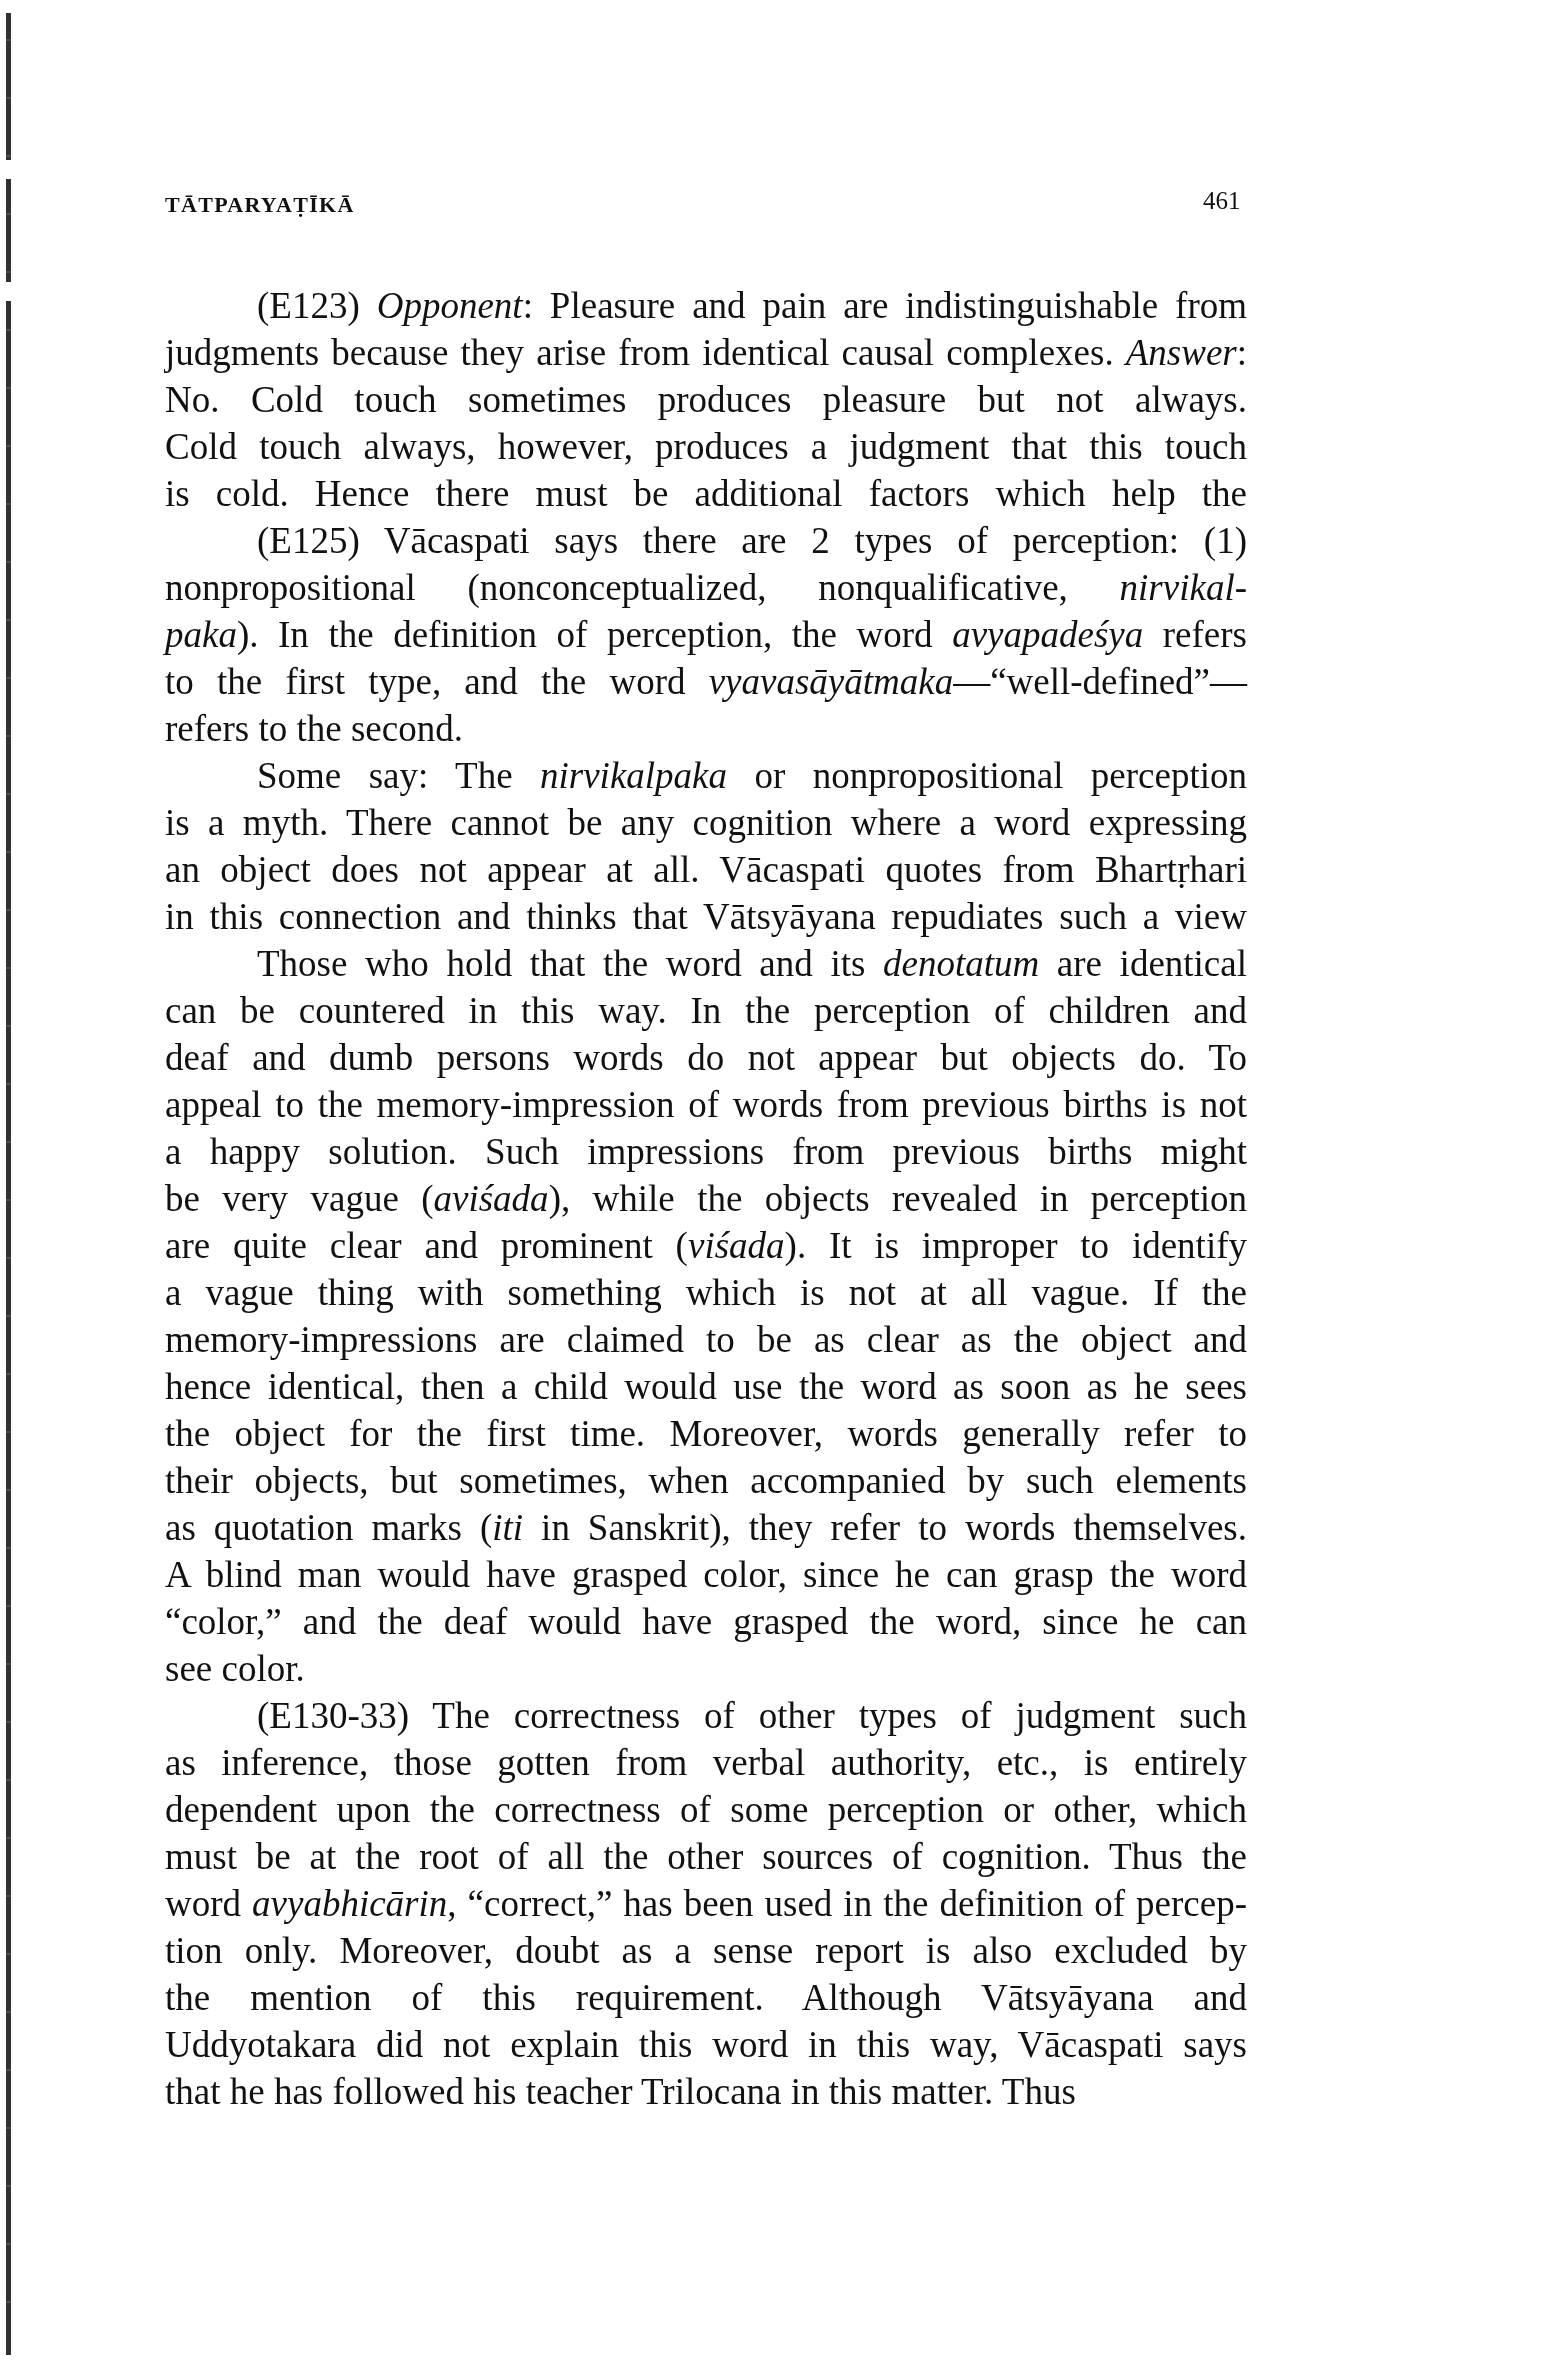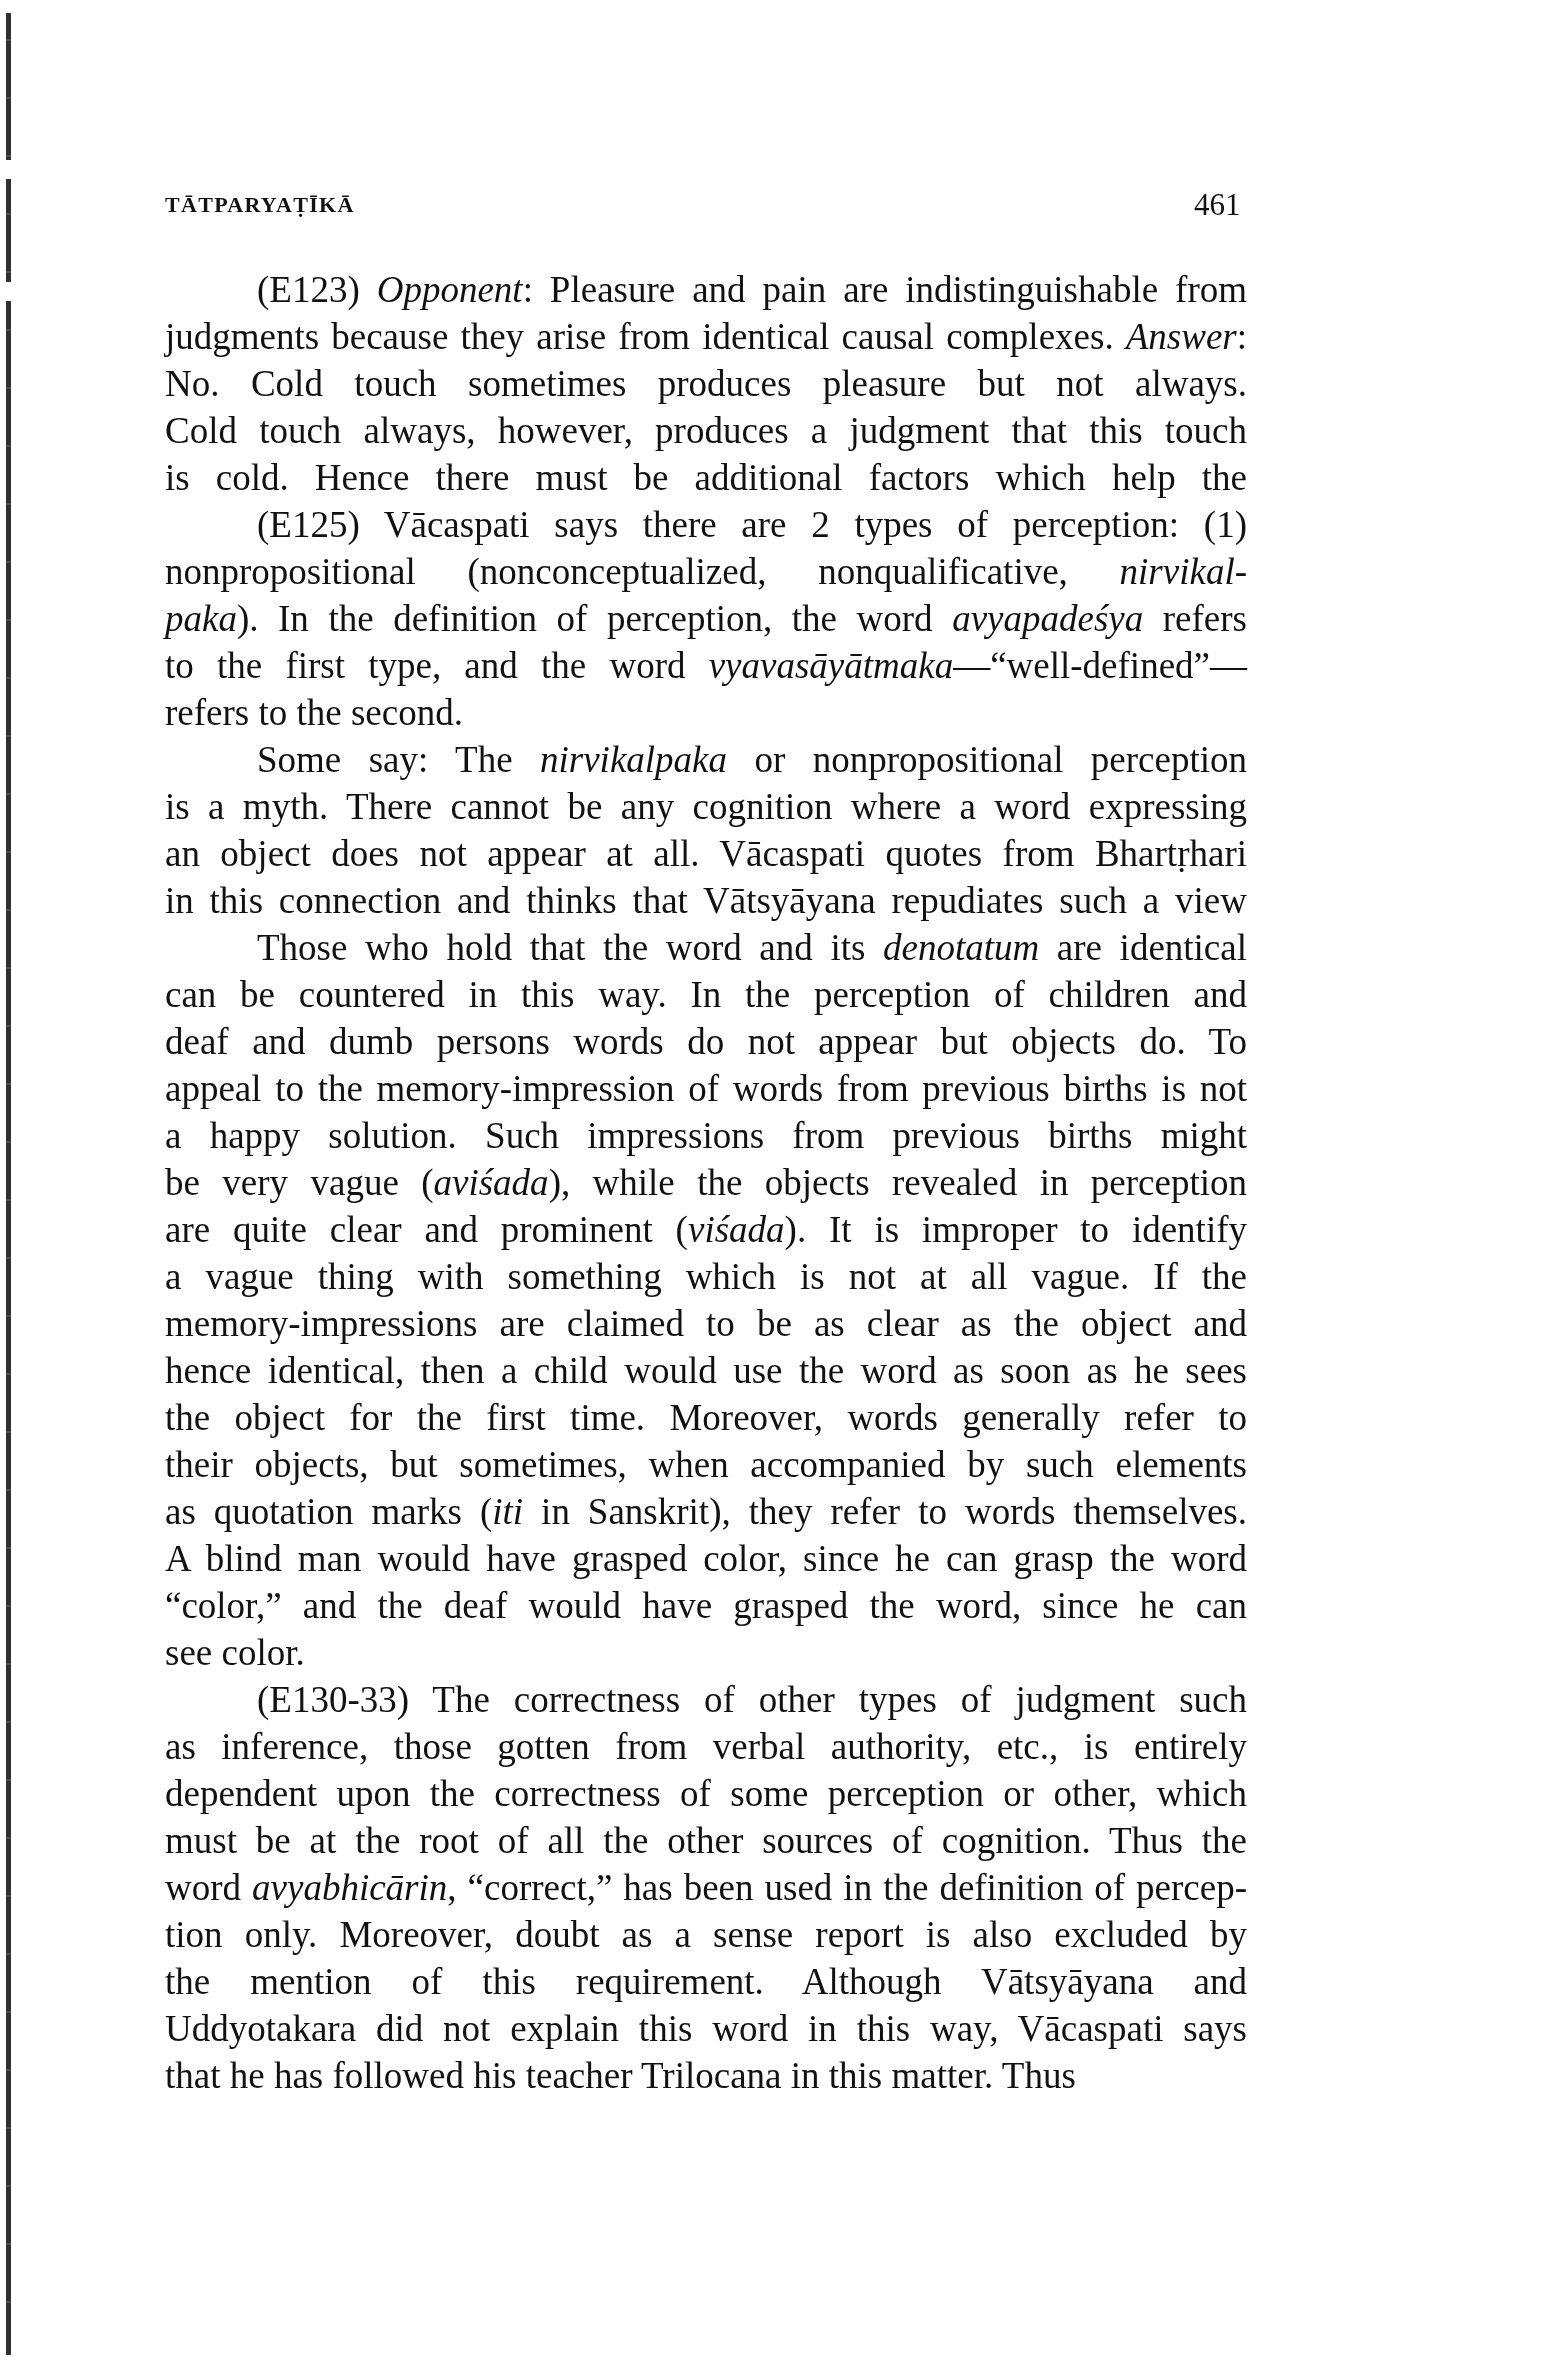"461" .rh-page { font-size: 31px -> 25px }
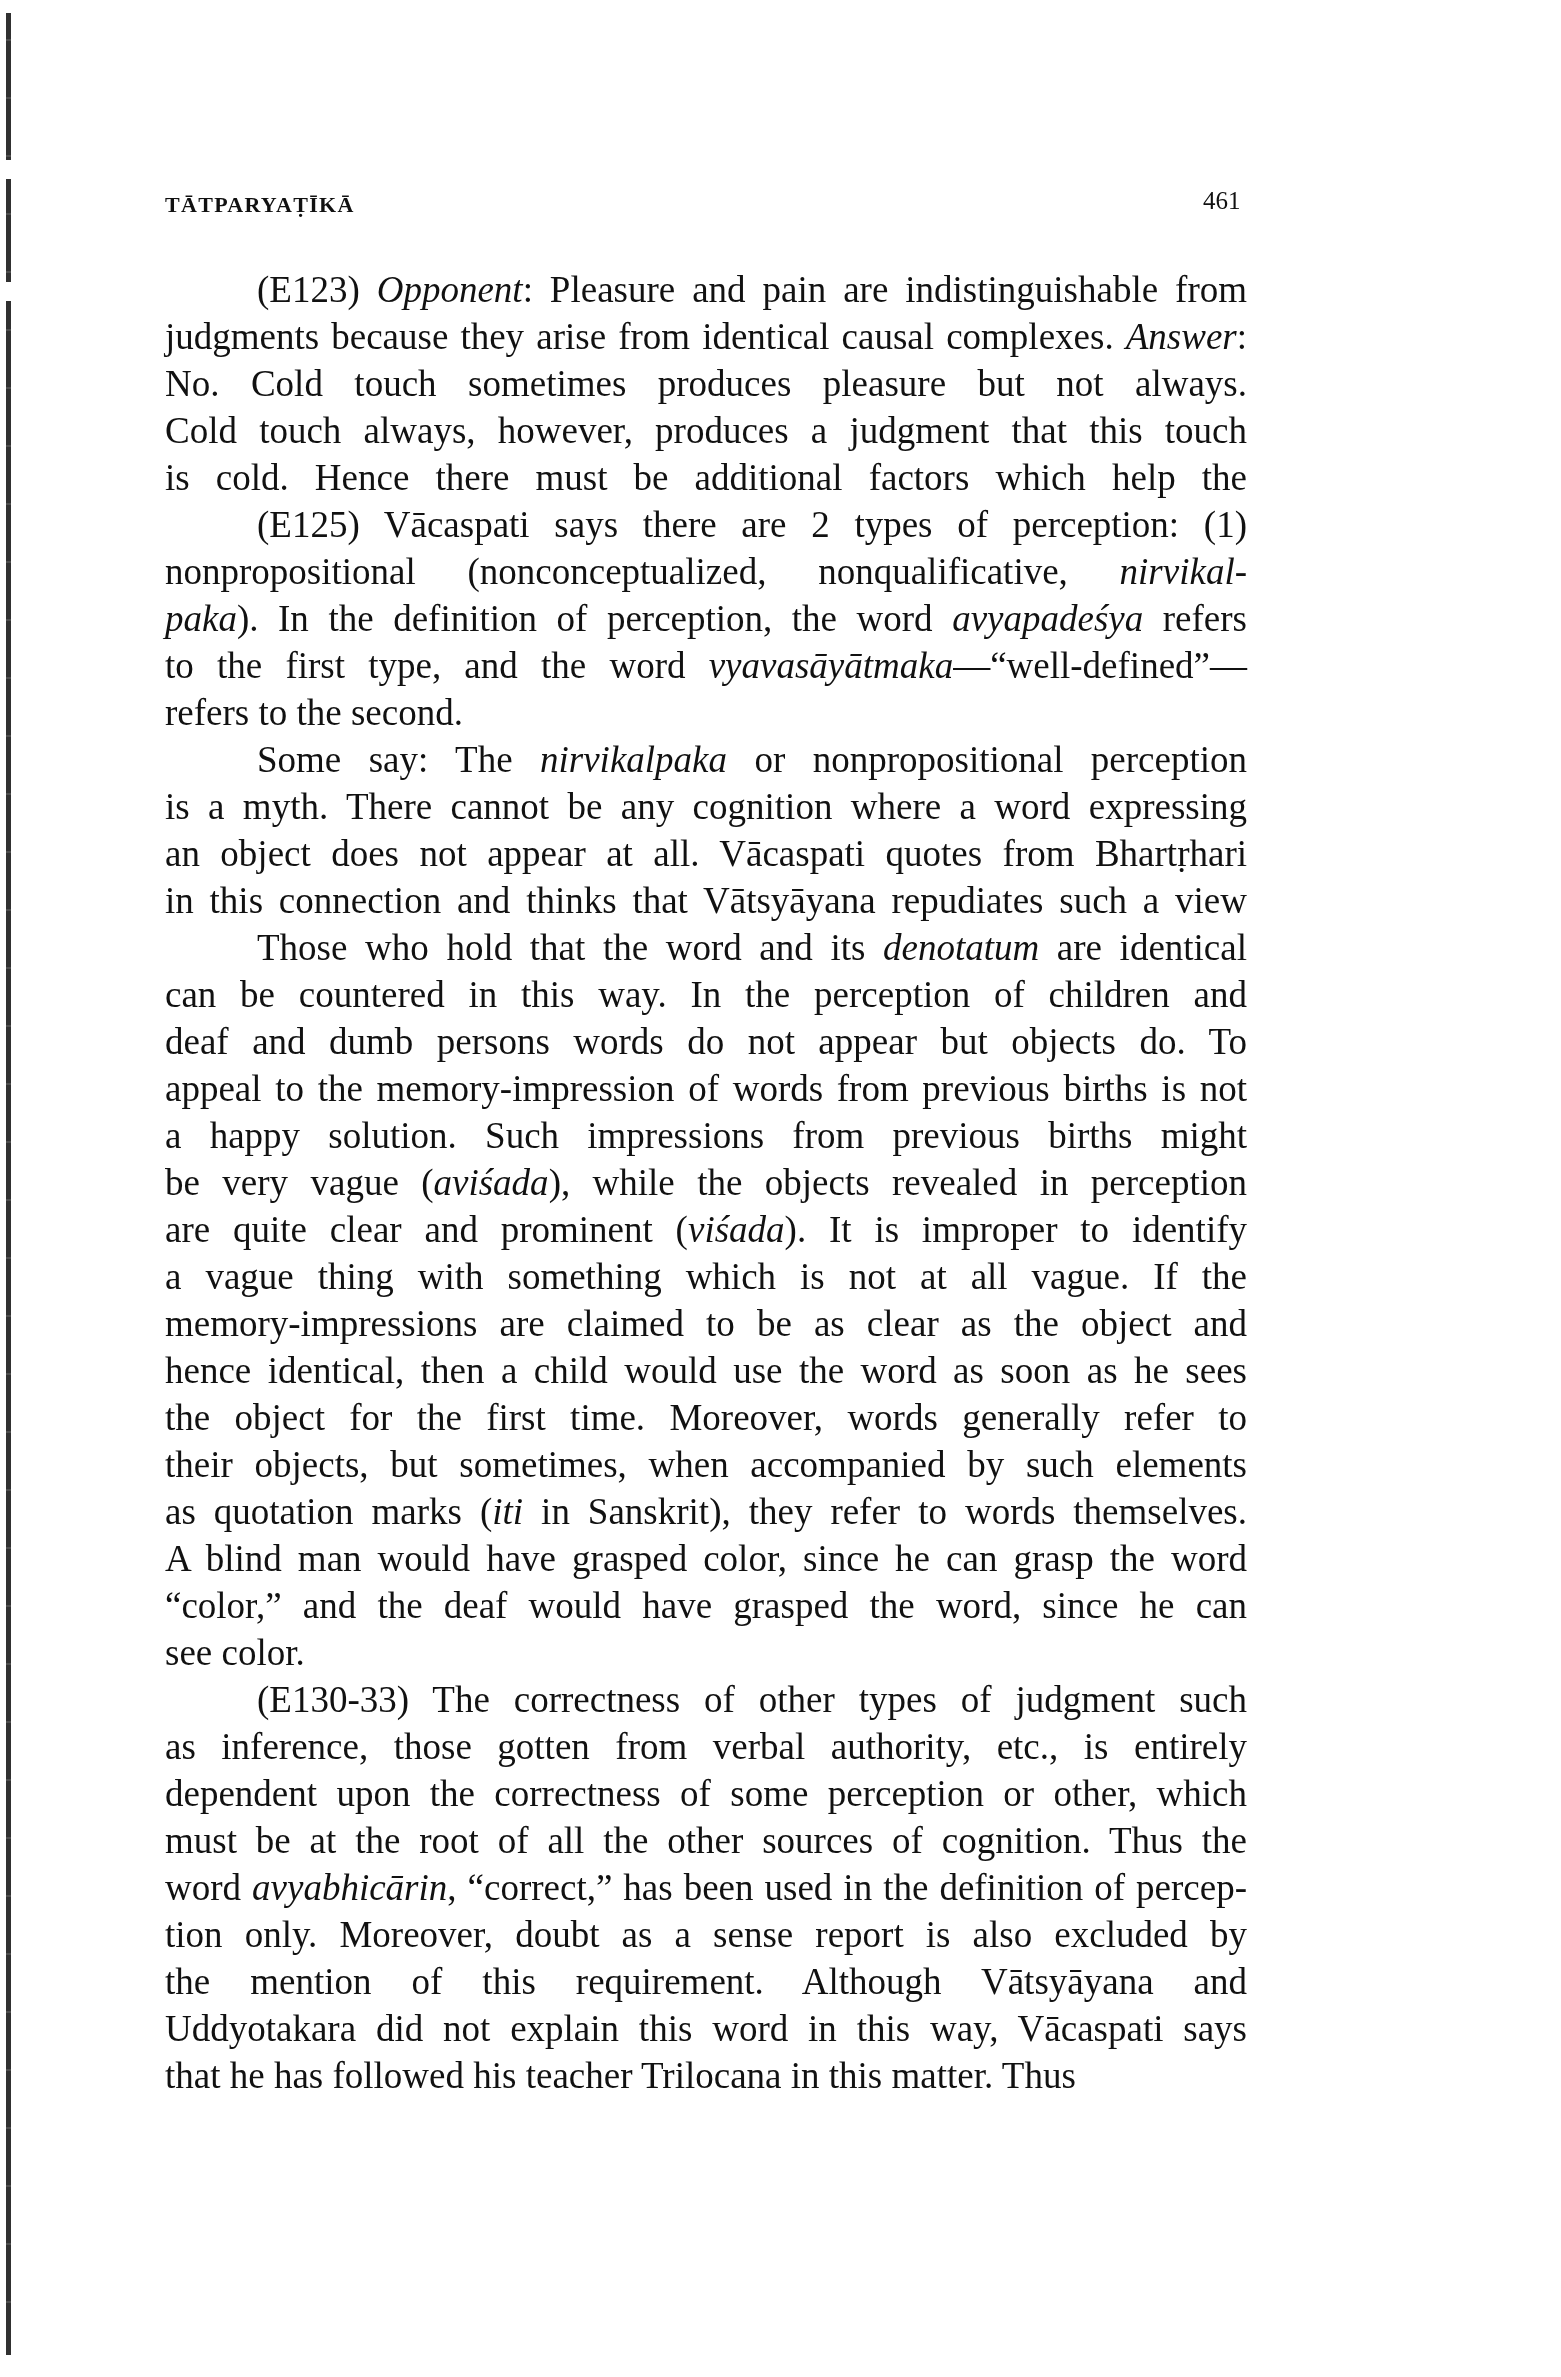"(E123) Opponent: Pleasure and pain" .body { top: 266px -> 282px }
